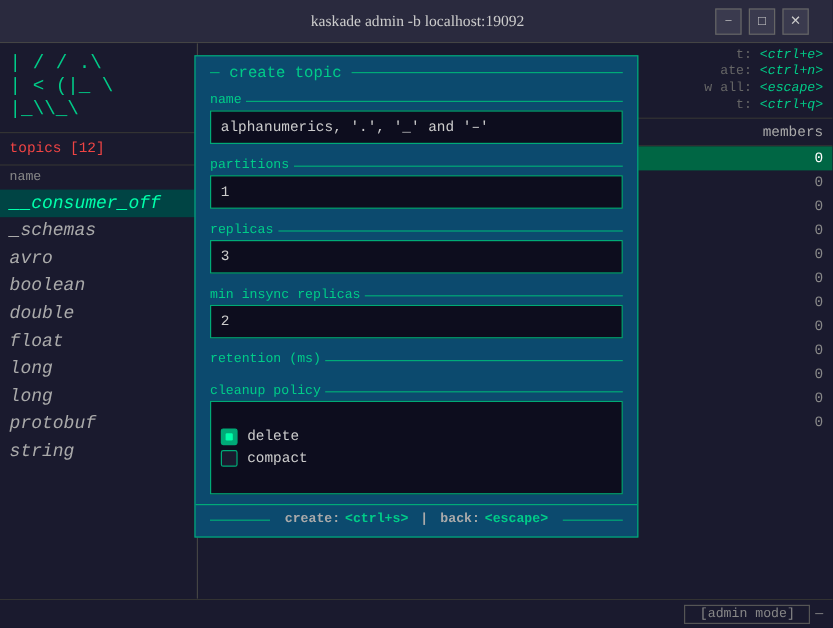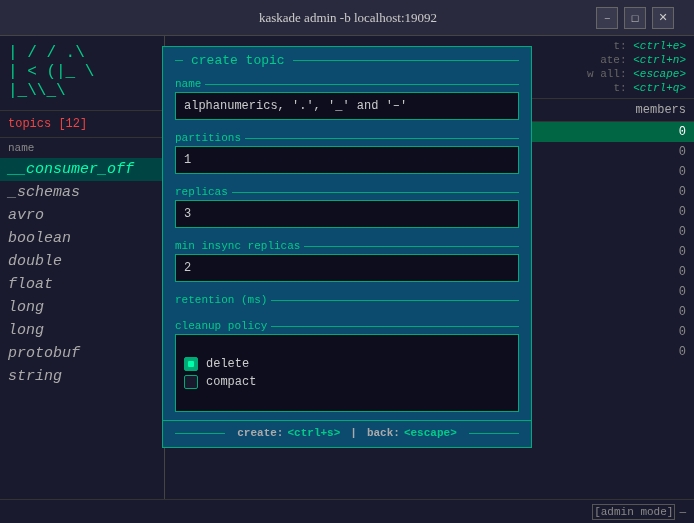"[admin mode]" .status-badge { padding: 1px 1px -> 1px 12px }
